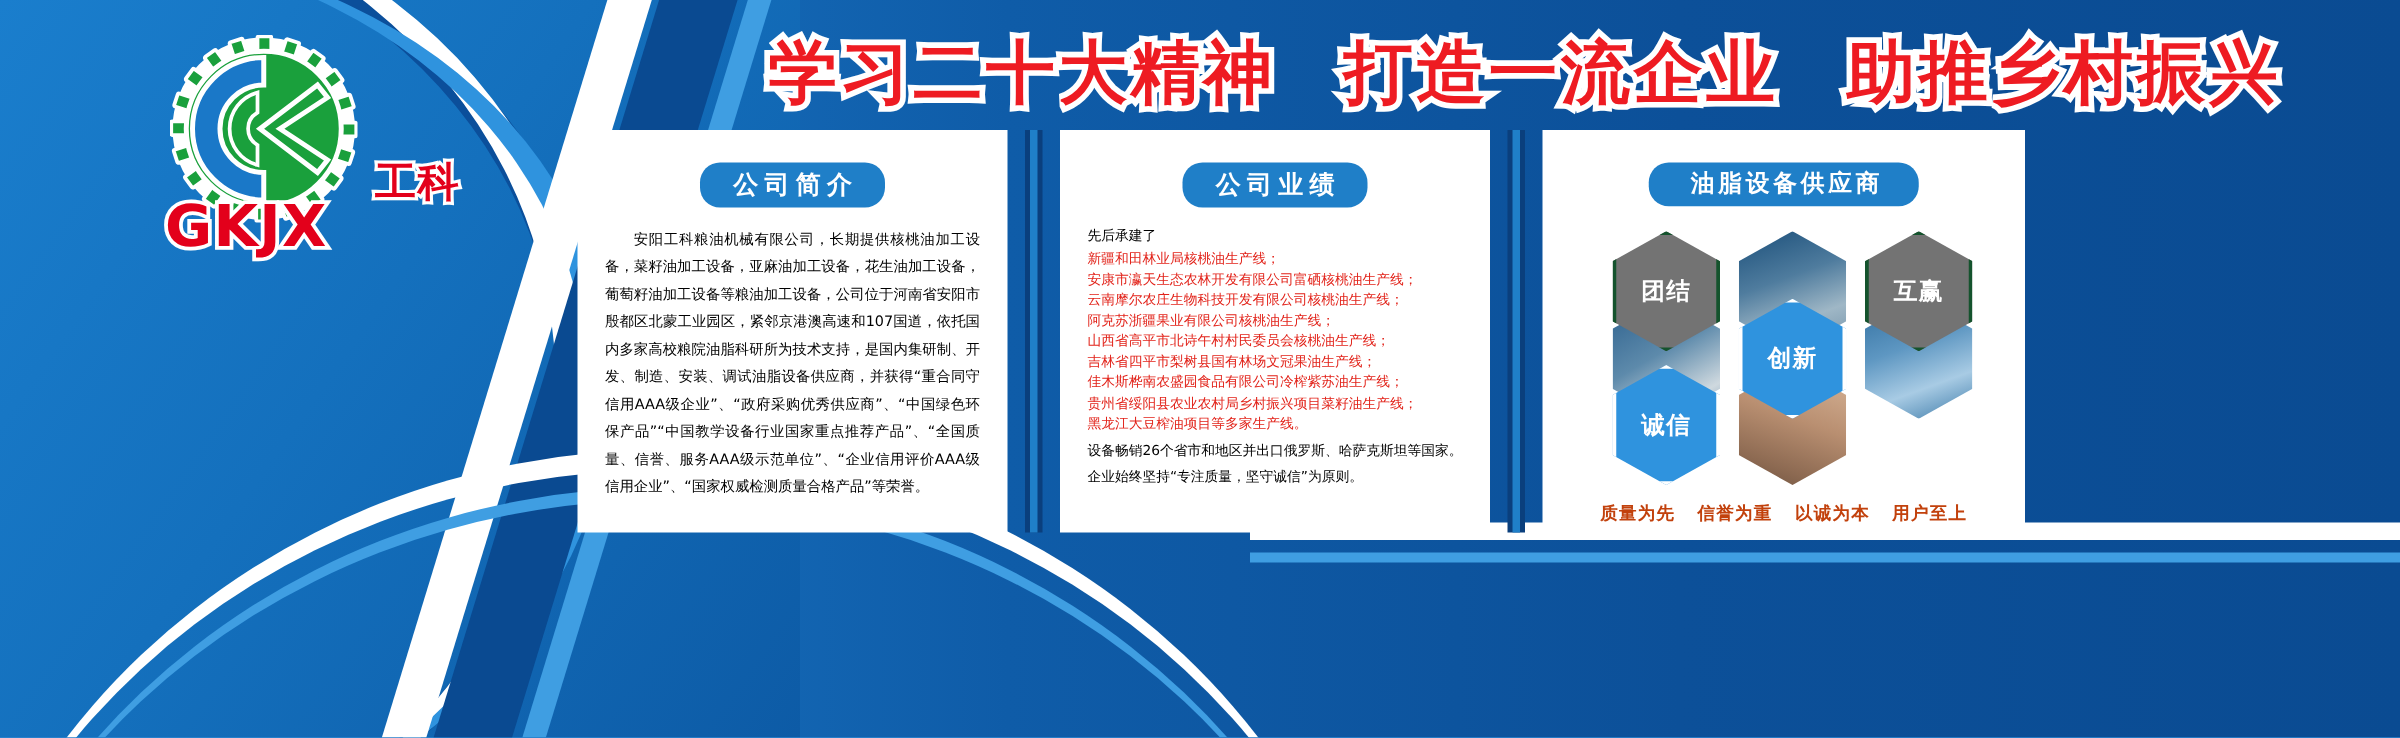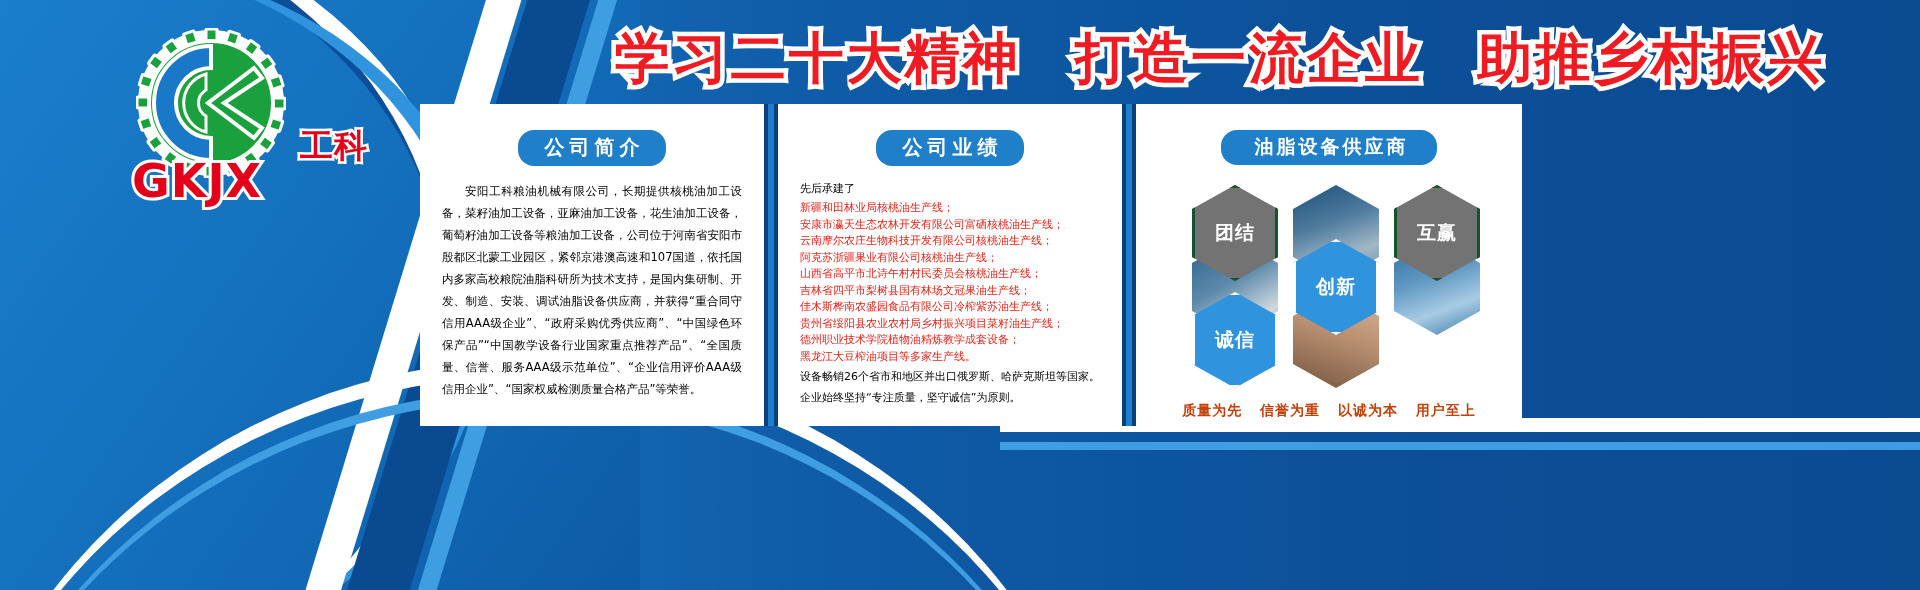"公司简介" #panels { gap: none -> 14px; left: 420px -> 448px }
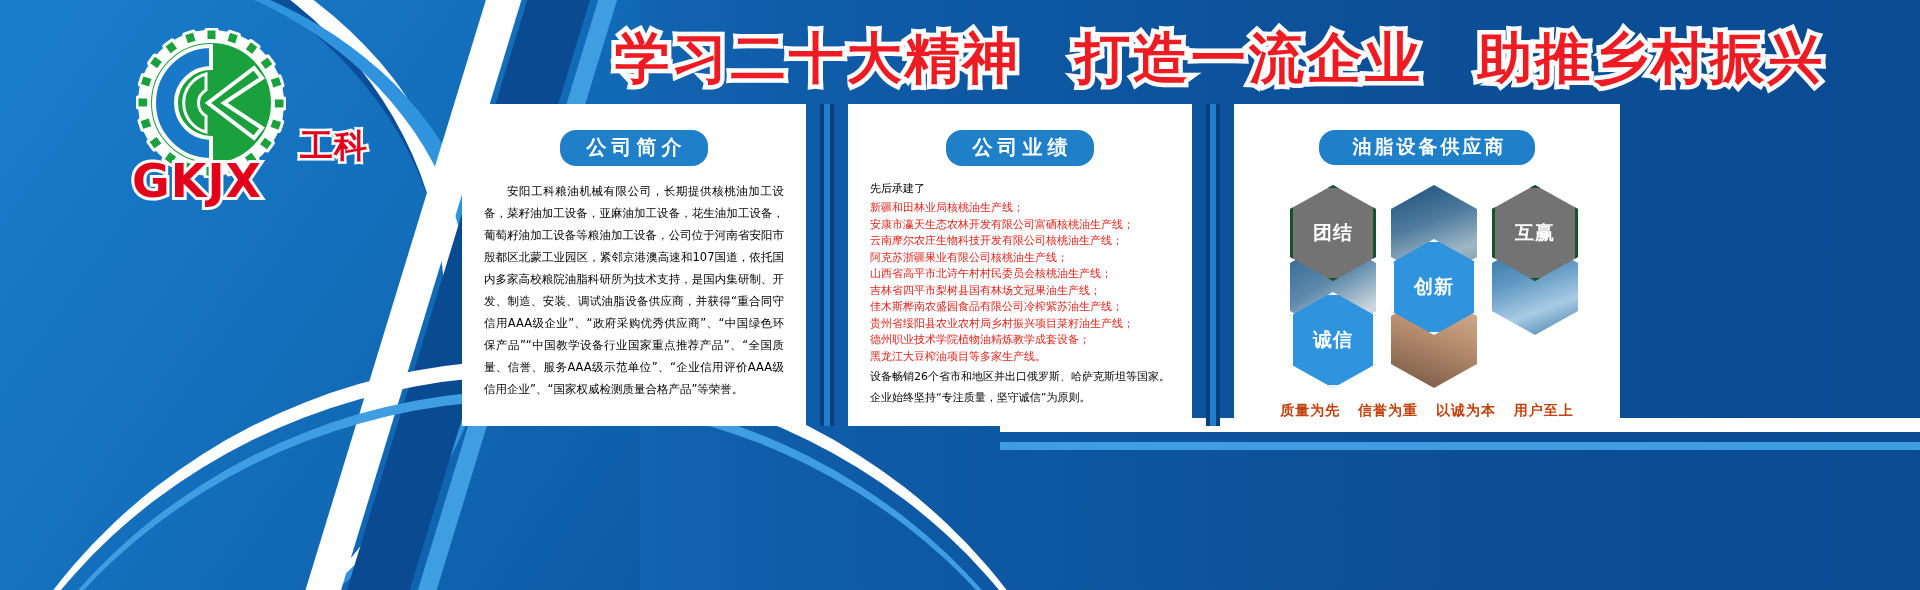"德州职业技术学院植物油精炼教学成套设备；" div.ach-item { html: <div>德州职业技术学院植物油精炼教学成套设备；</div> -> none }
